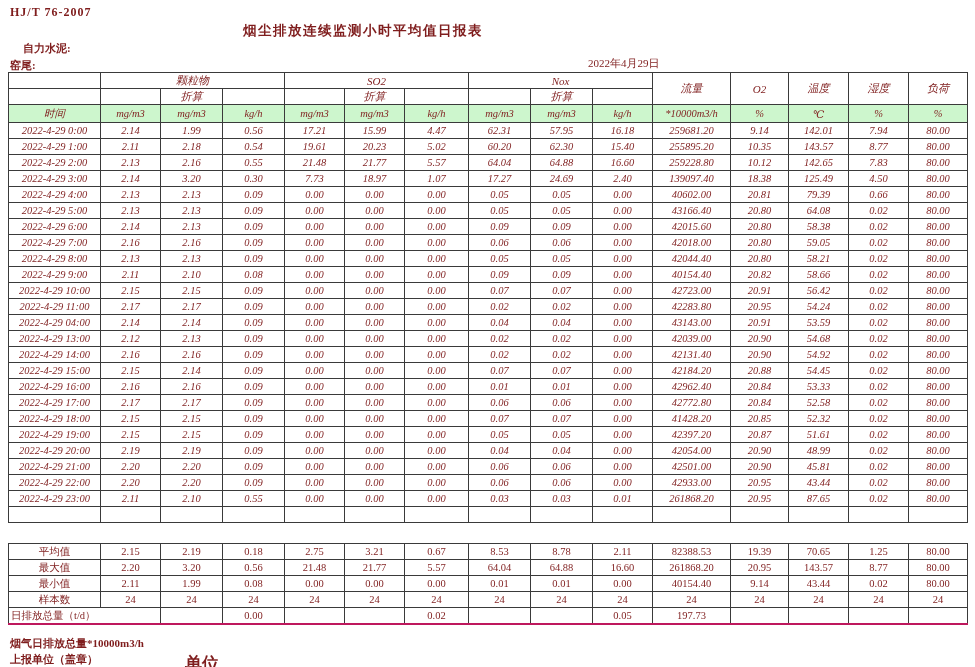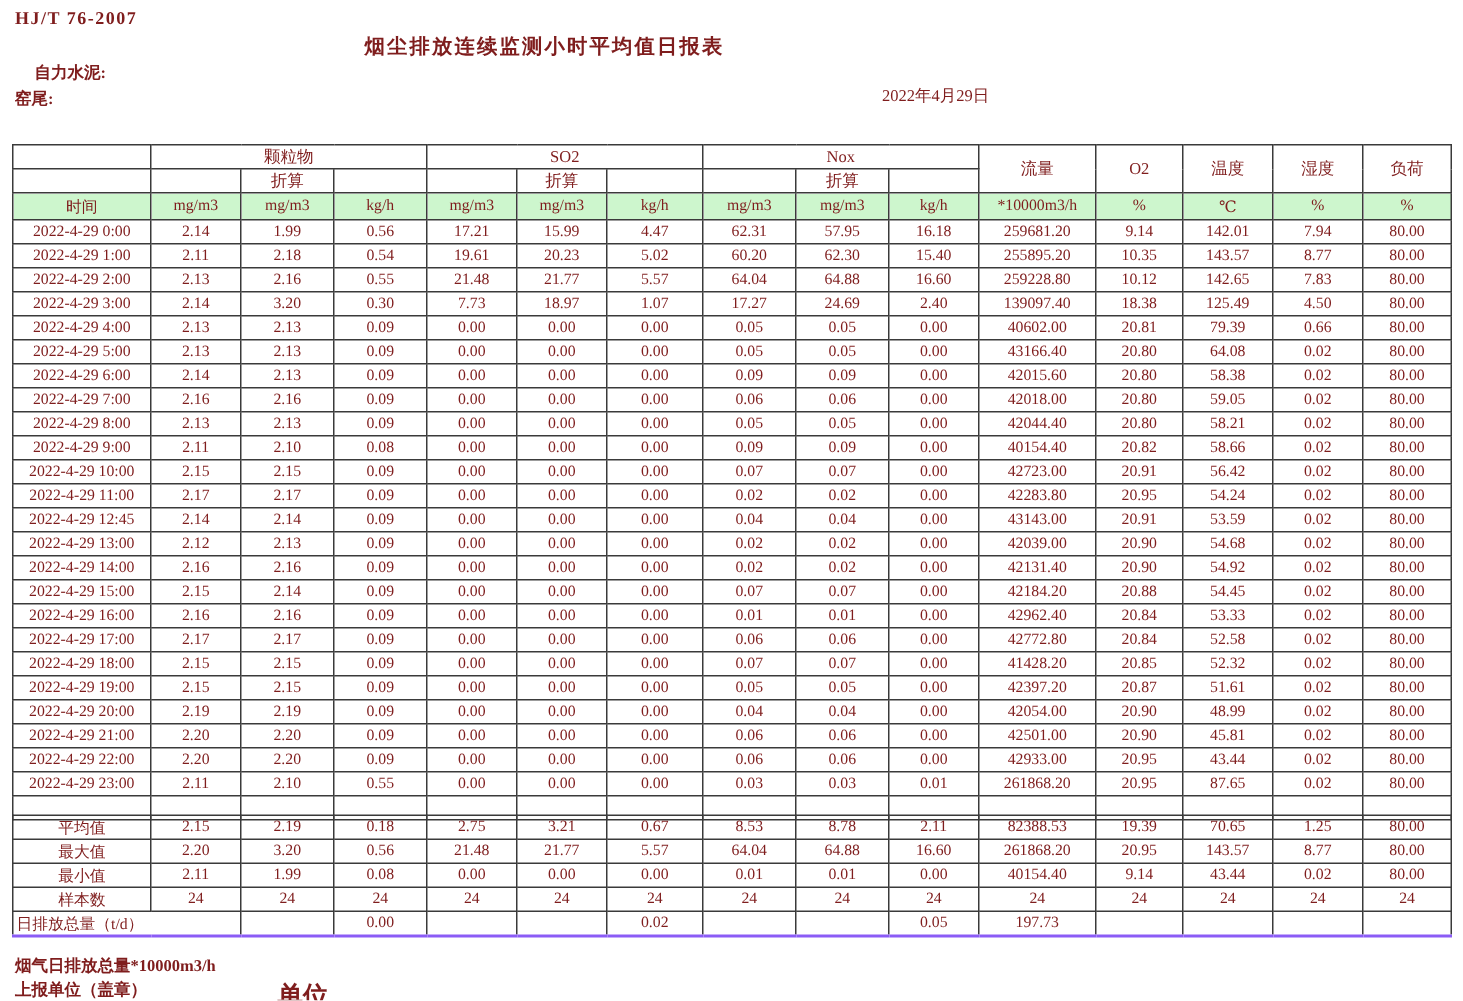"颗粒物" table.main { font-style: none -> italic; top: 96px -> 72px }
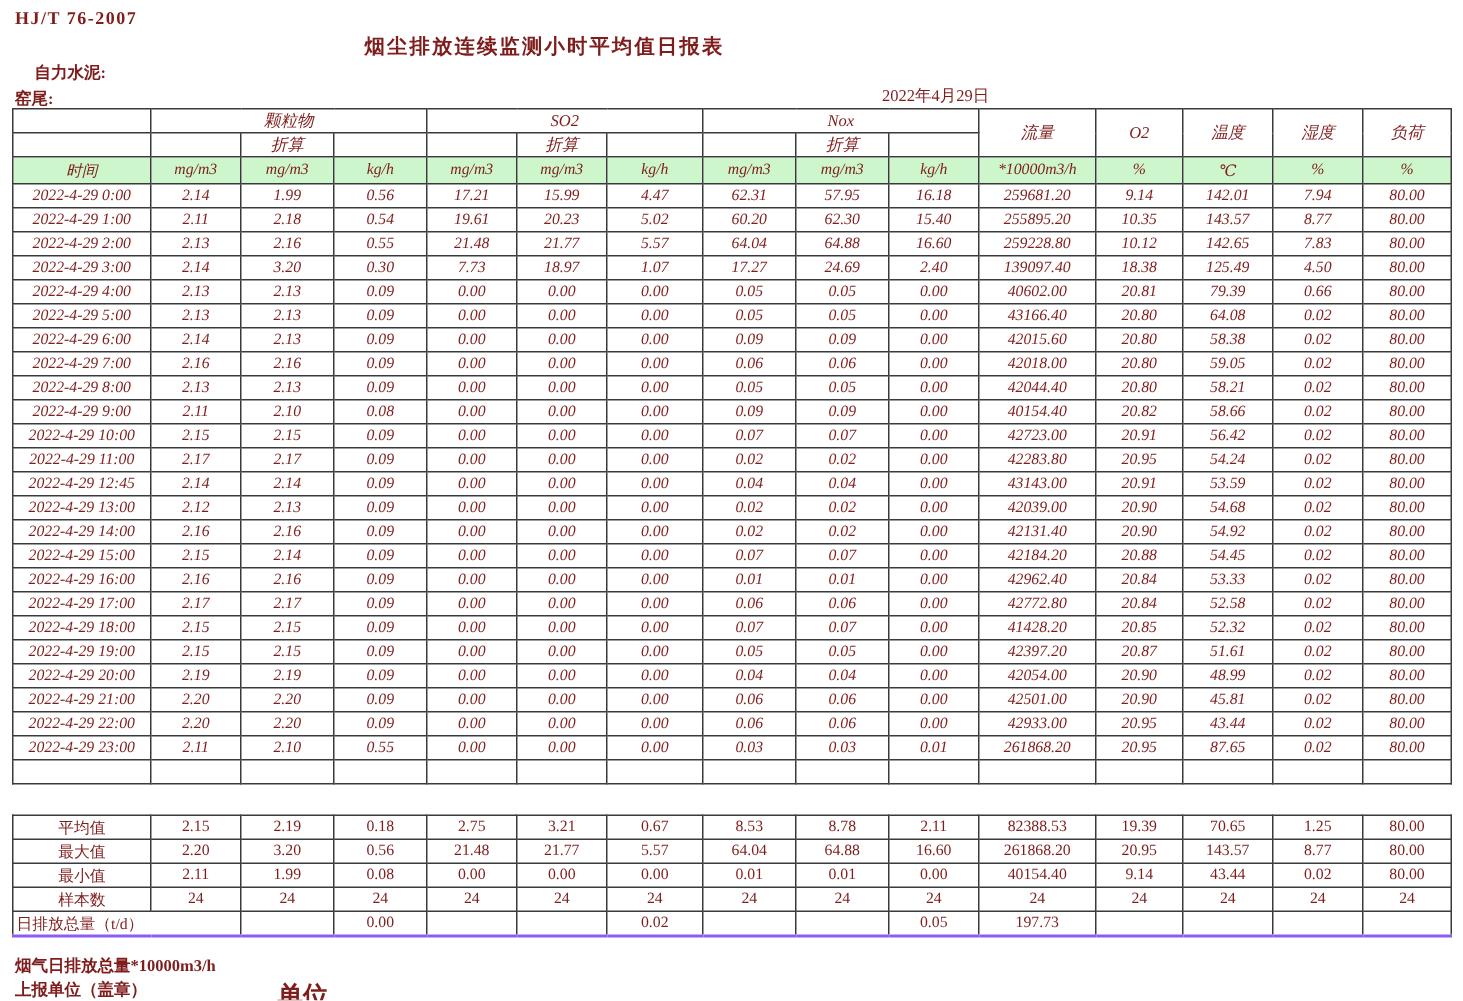"2022-4-29 12:45" td.time { text: 12:45 -> 04:00 }
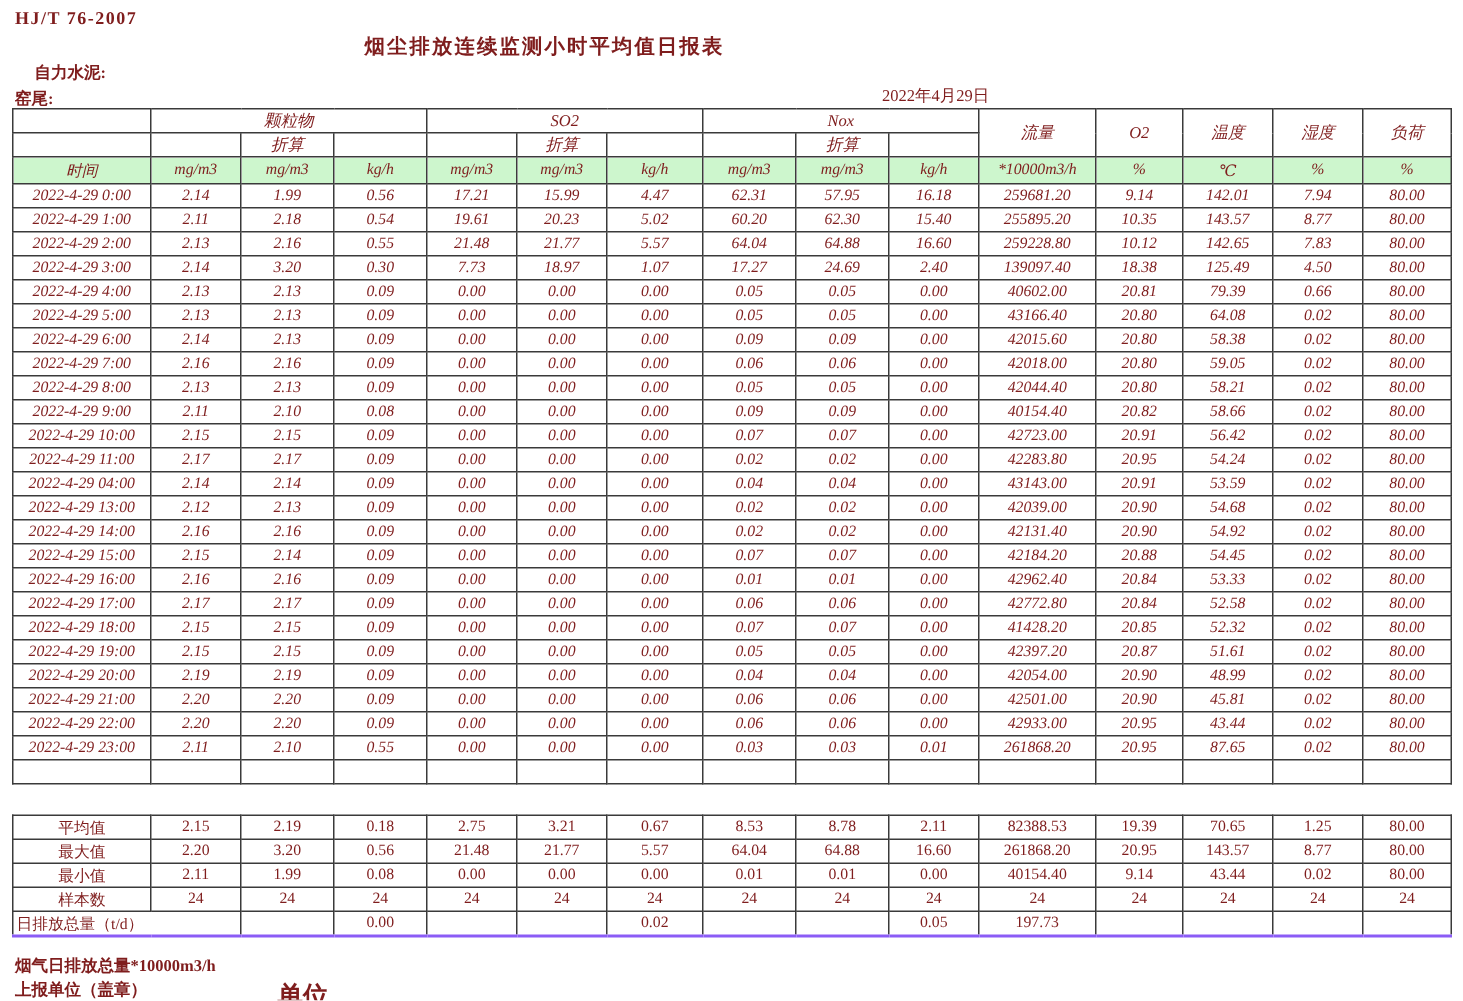"日排放总量（t/d）" table.summary tr:last-child td { border-bottom: 2px solid #8b5cf6 -> 2px solid #be185d }
